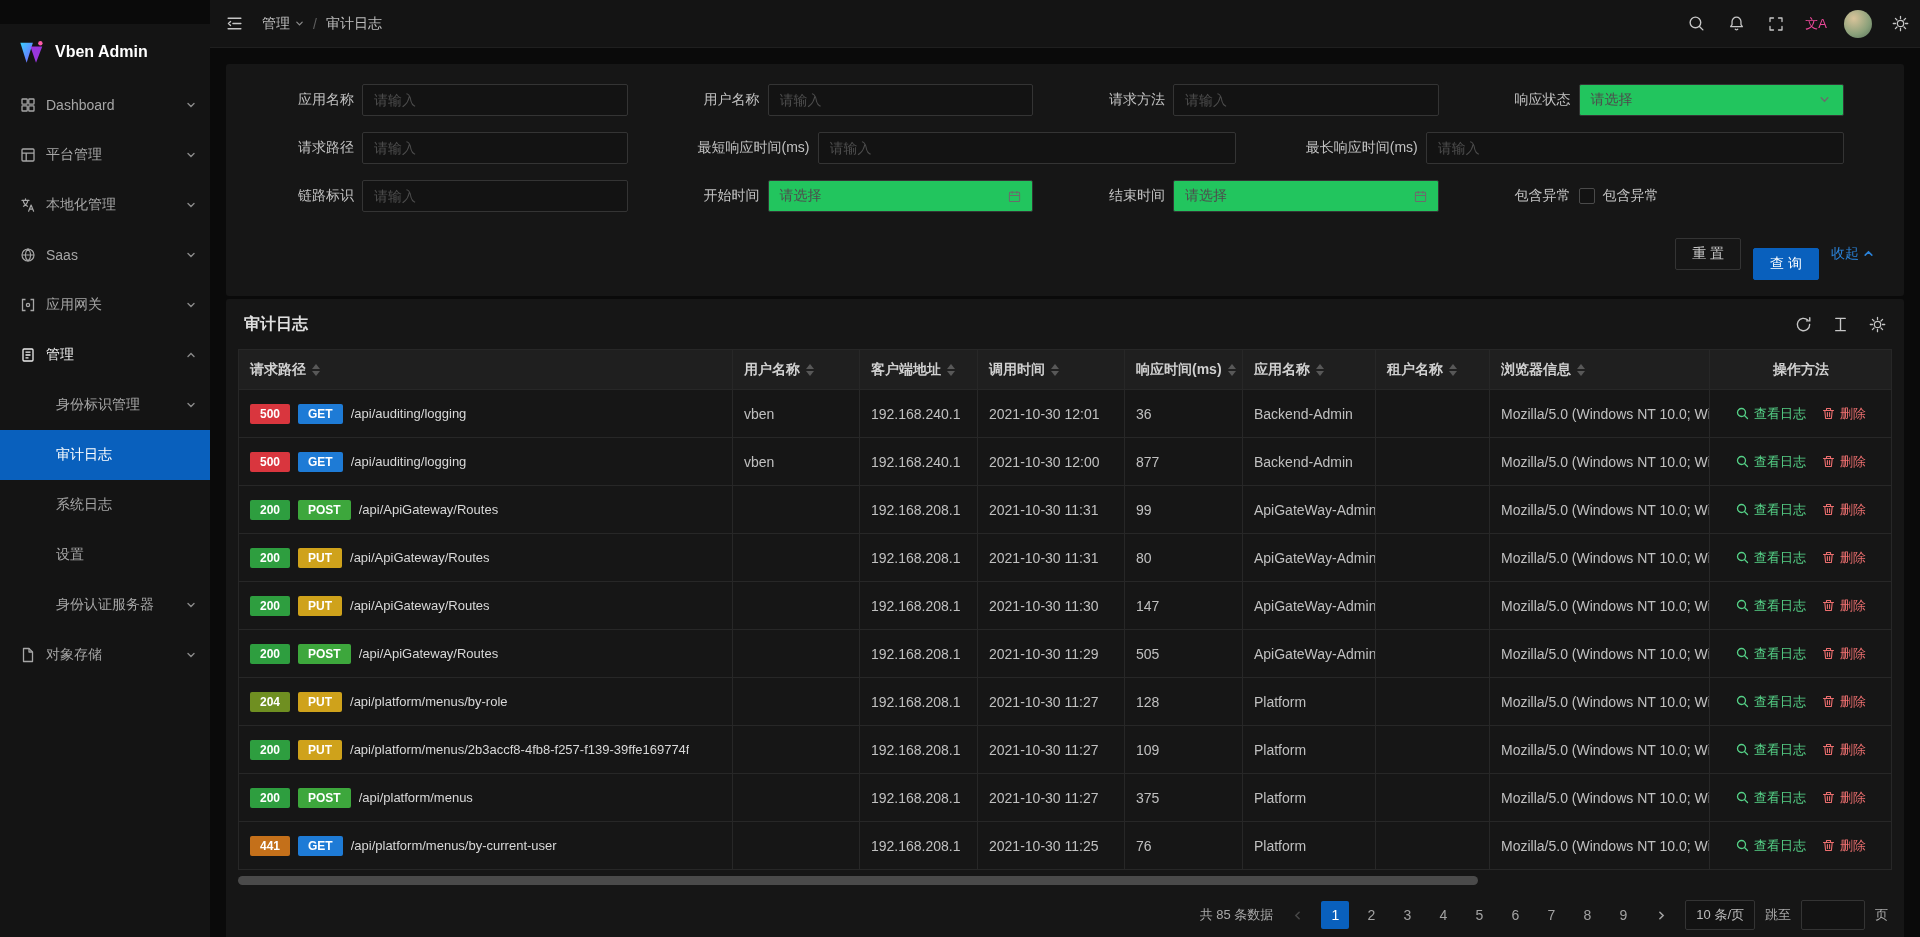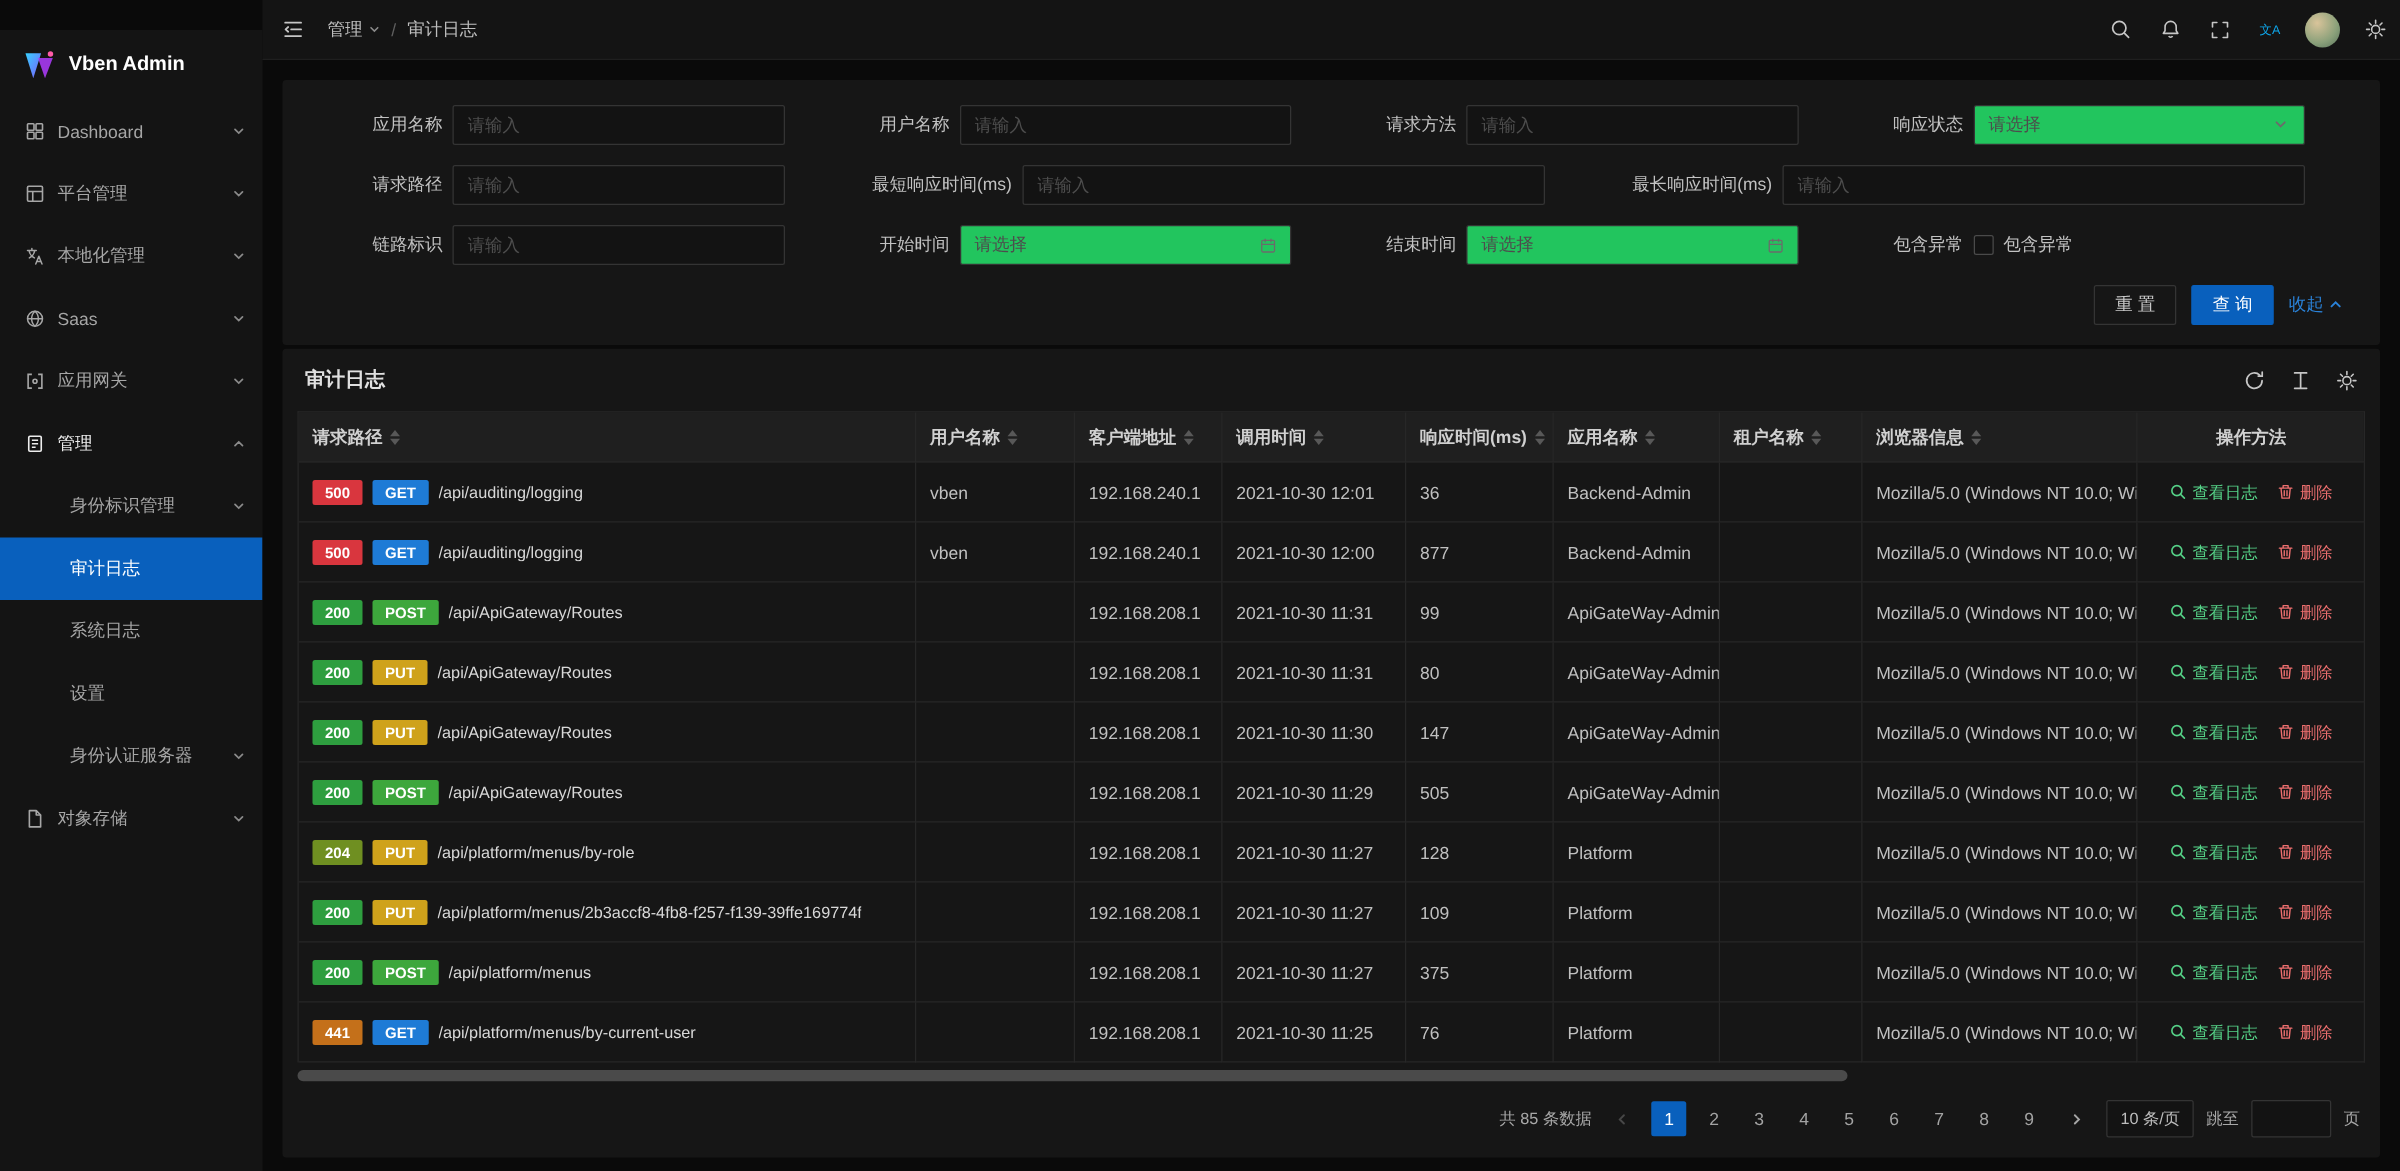"文A" .tb-ic.translate { color: #0ea5e9 -> #ec4899; font-size: 10px -> 13px }
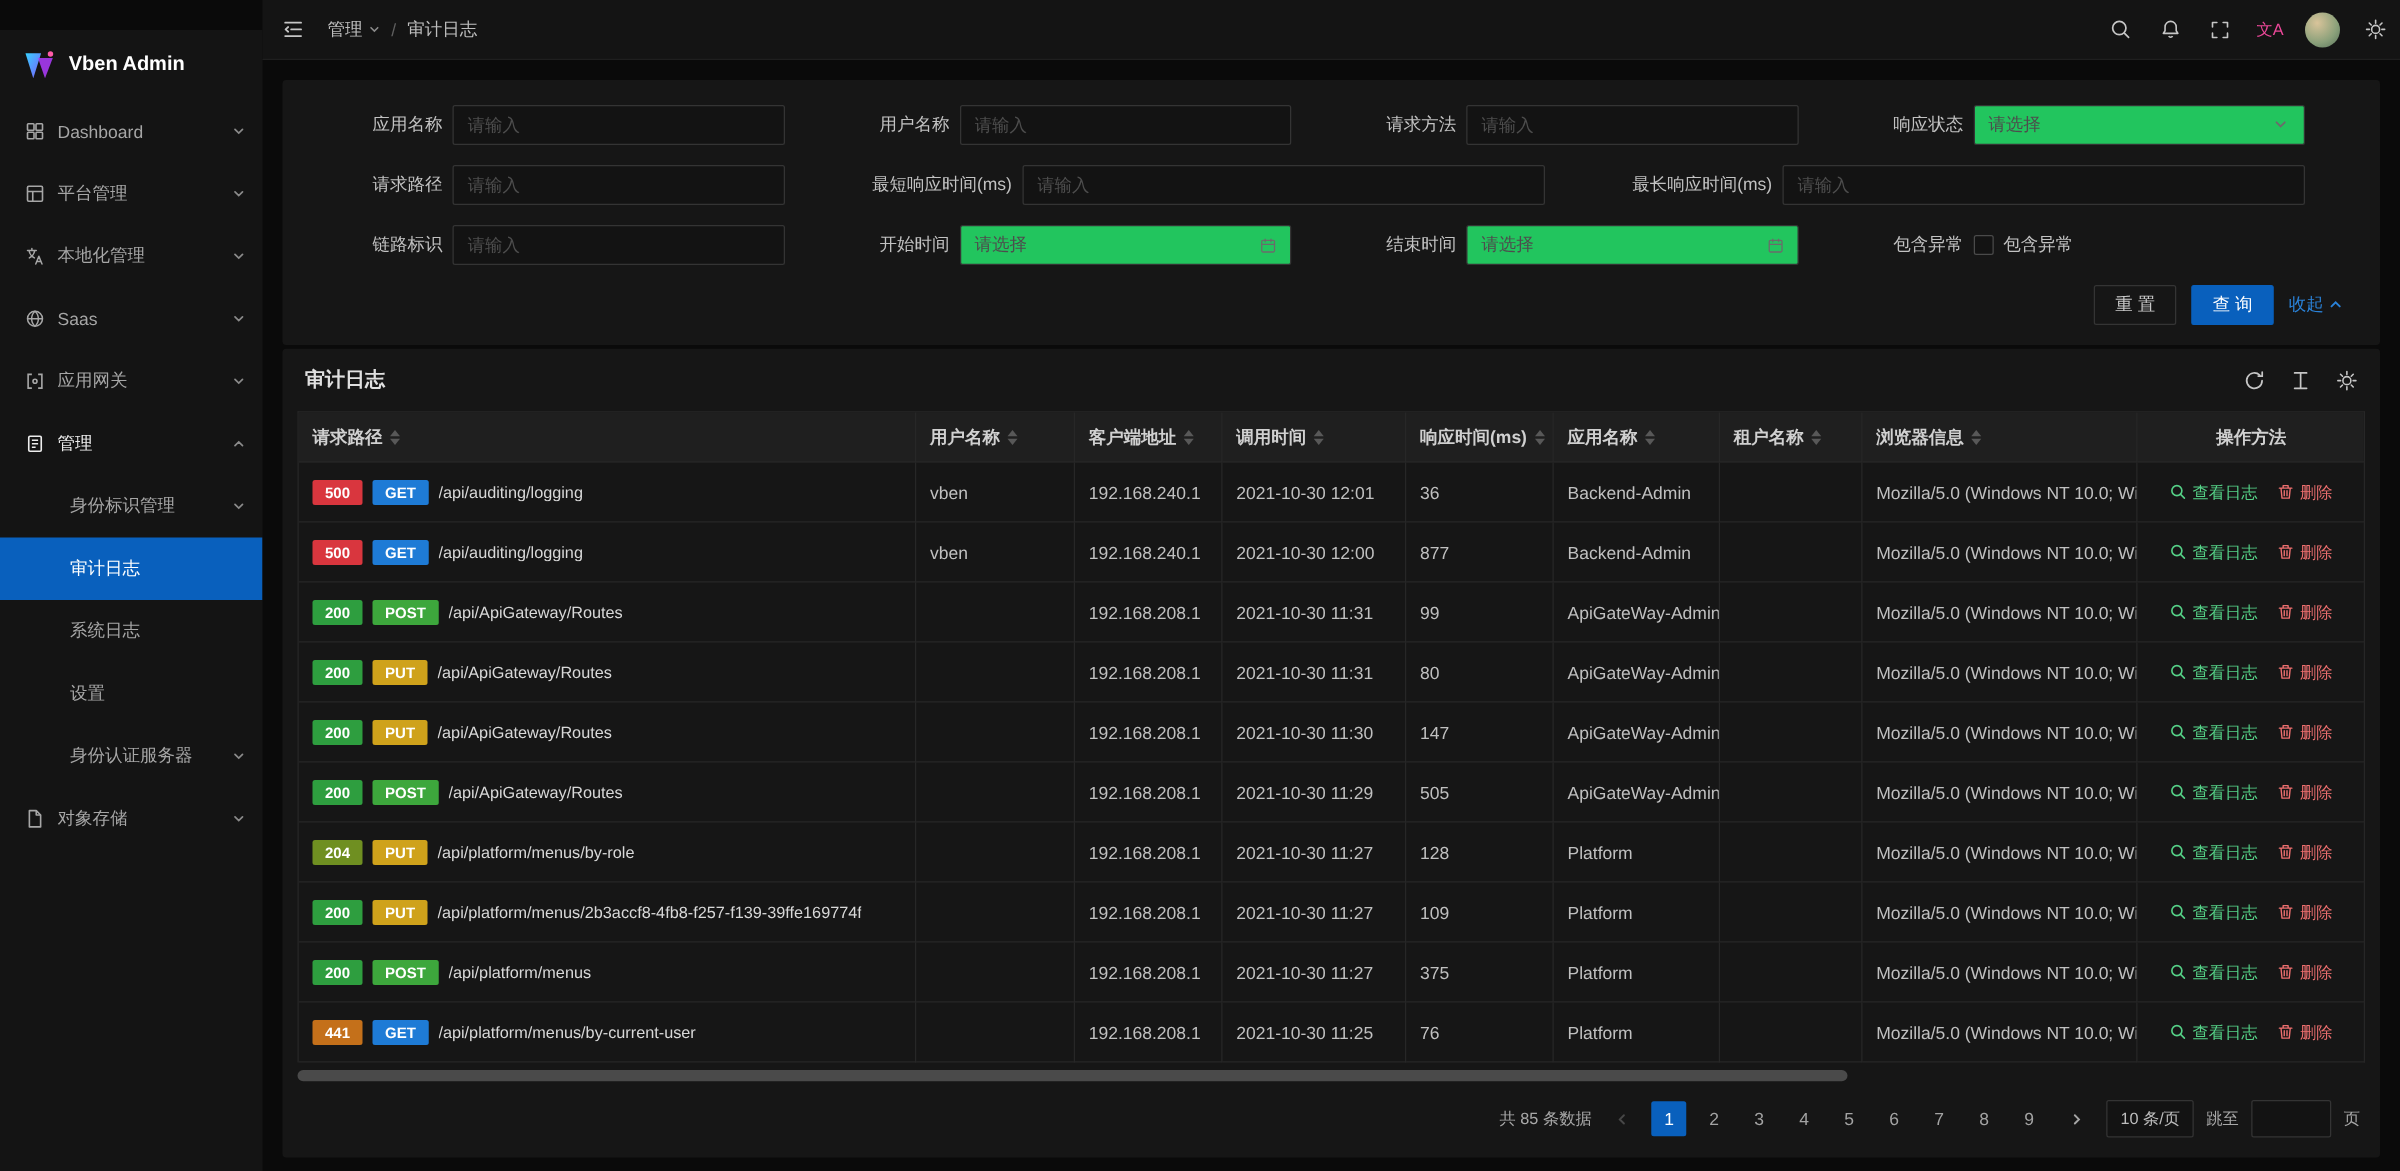"查 询" .btn-primary { margin-top: none -> 20px }
